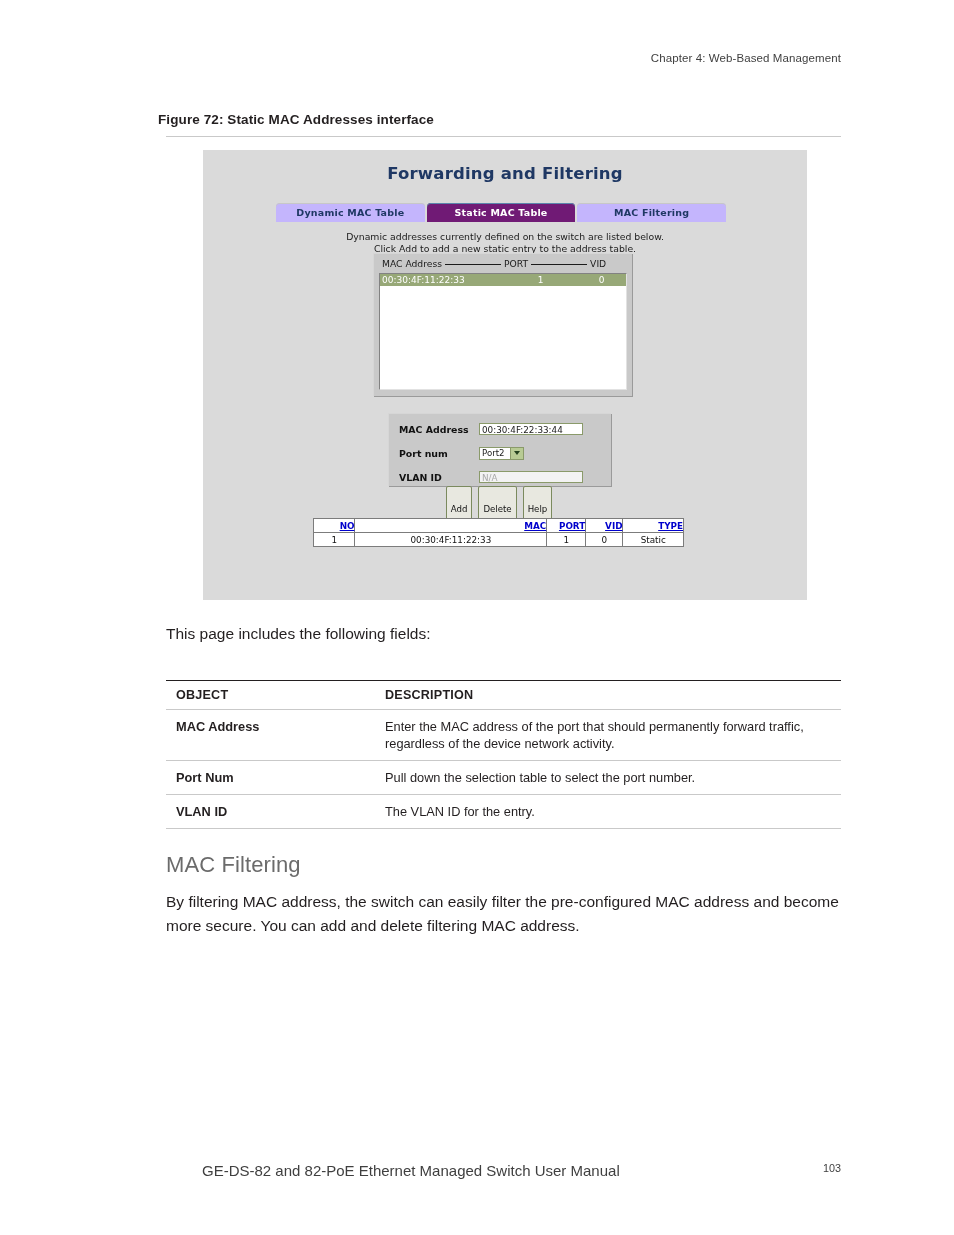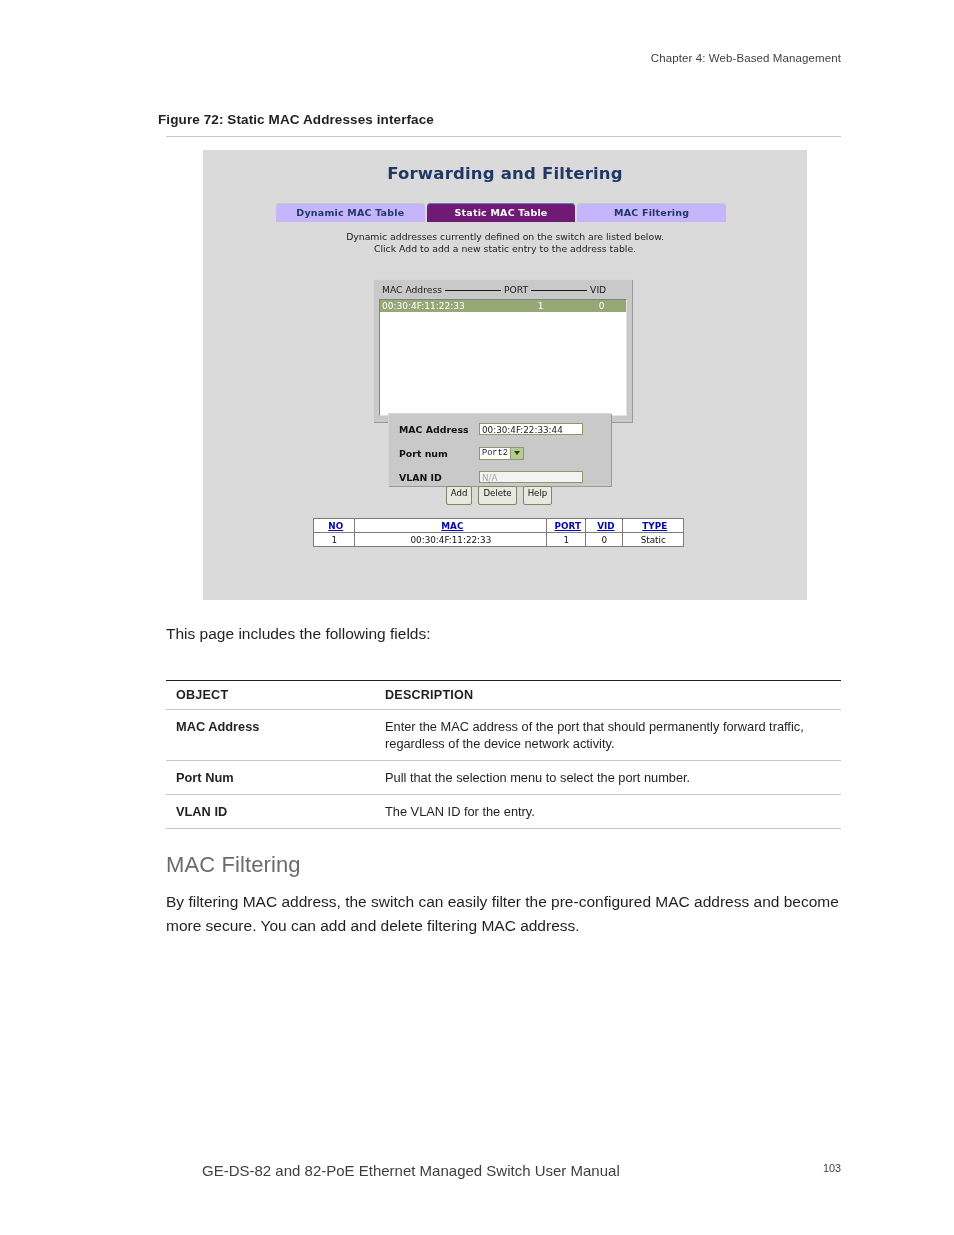"MAC Address PORT VID" .lb-wrap { top: 129px -> 103px }
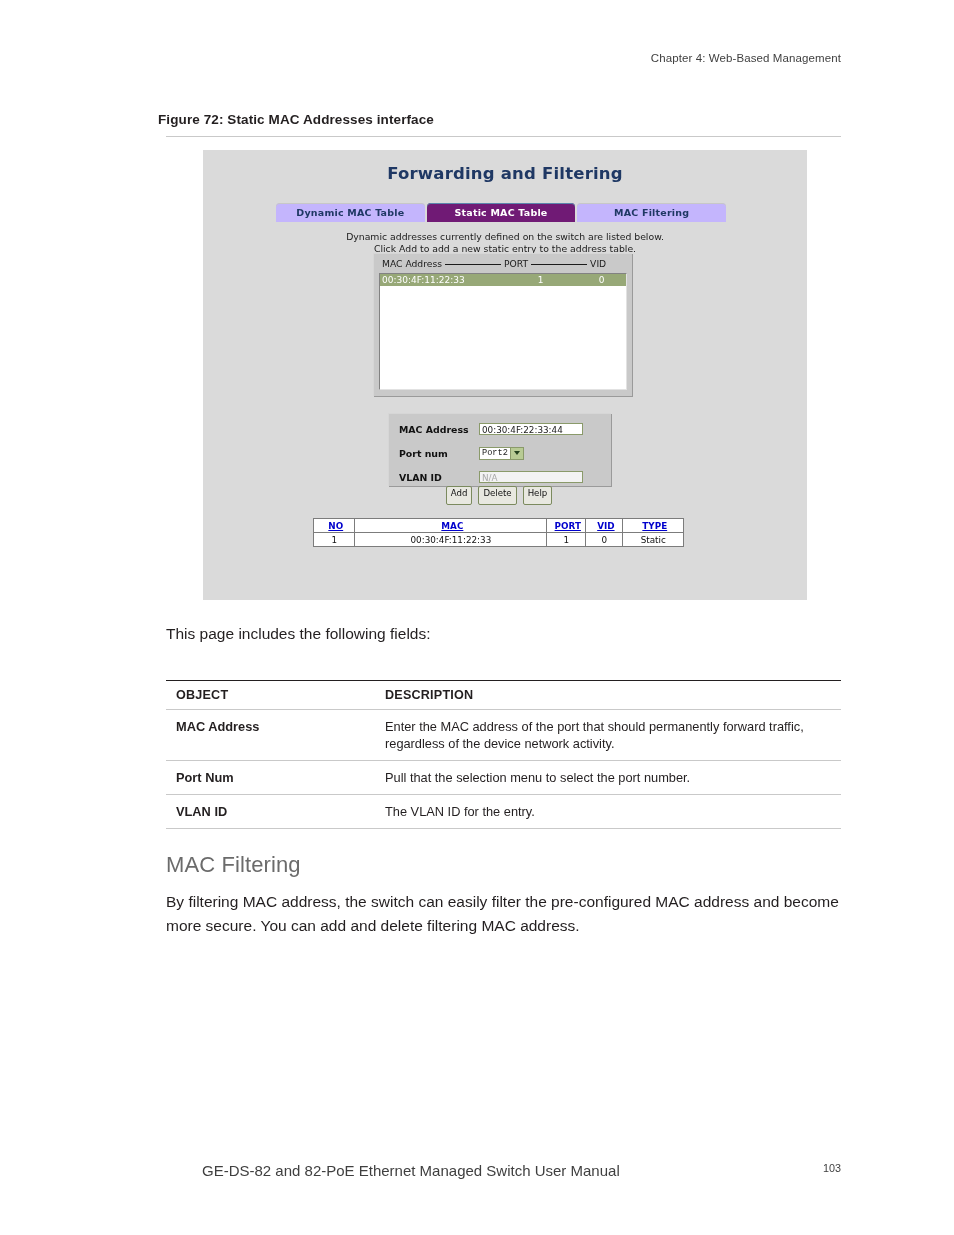"Port2" .fselect { font-family: Liberation Mono, monospace -> none }
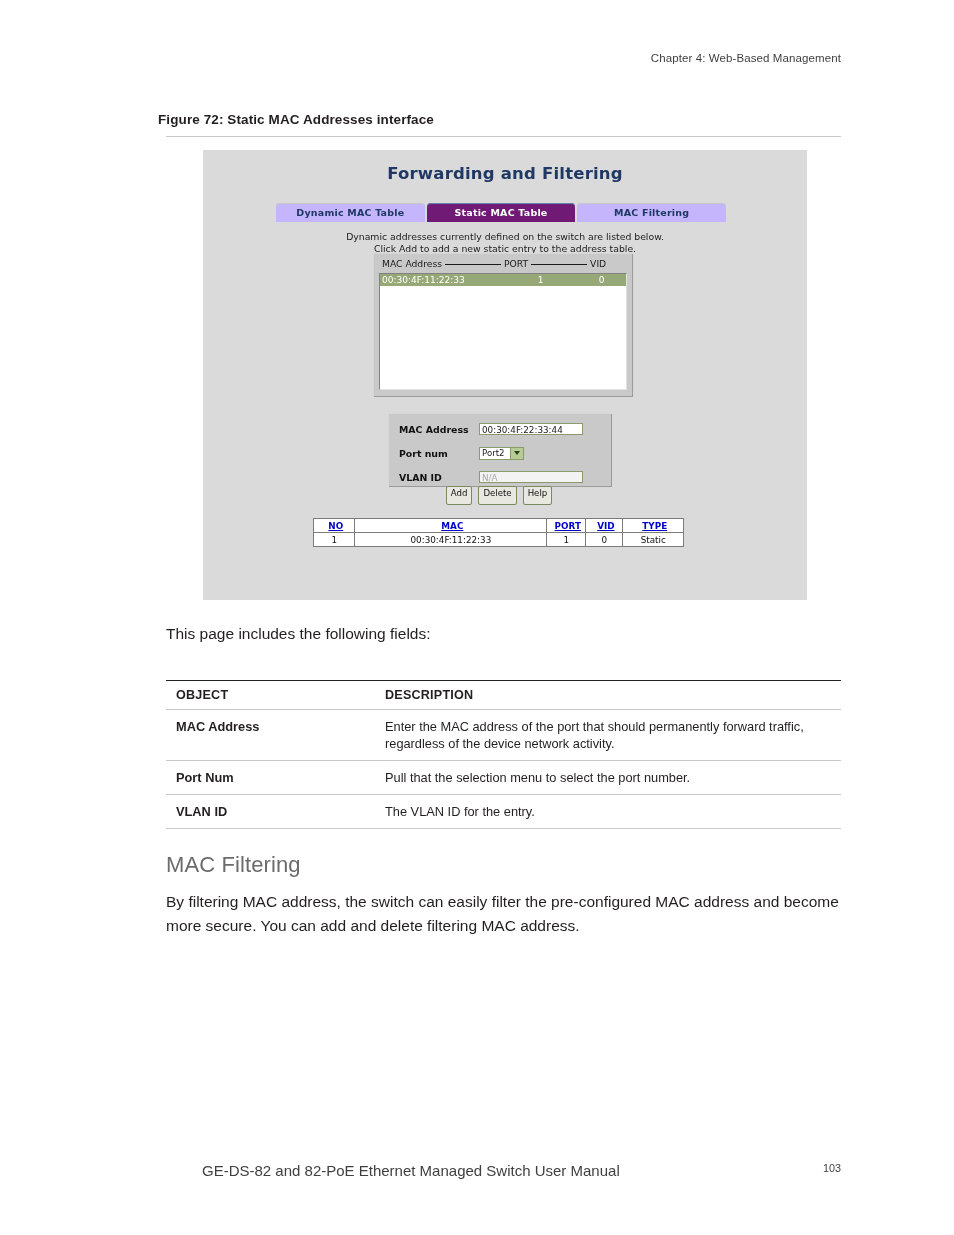"Add" .btn { height: 19px -> 25px; padding: 0 4px -> 16px 4px }
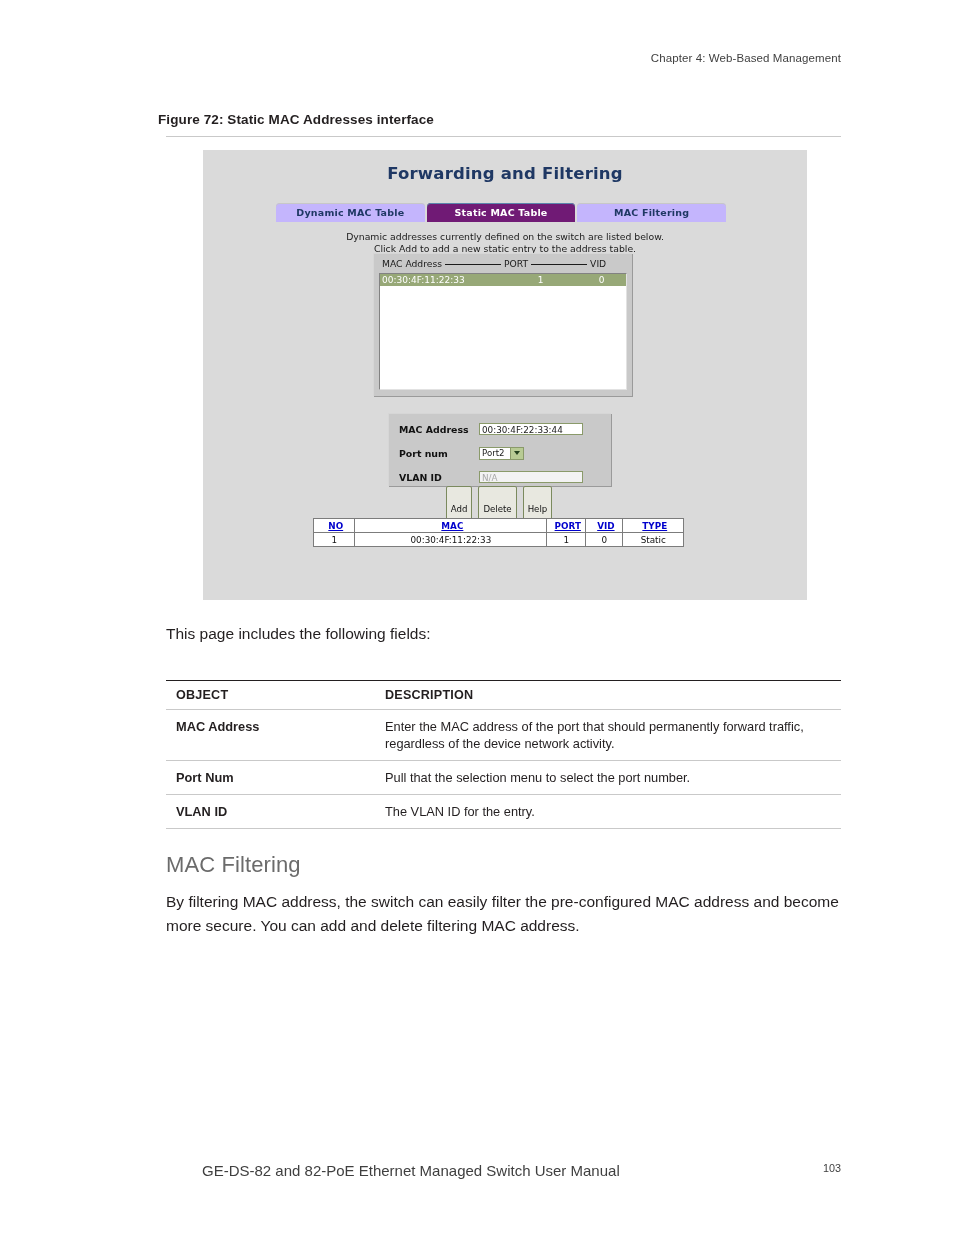"NO" .grid th { text-align: center -> right }
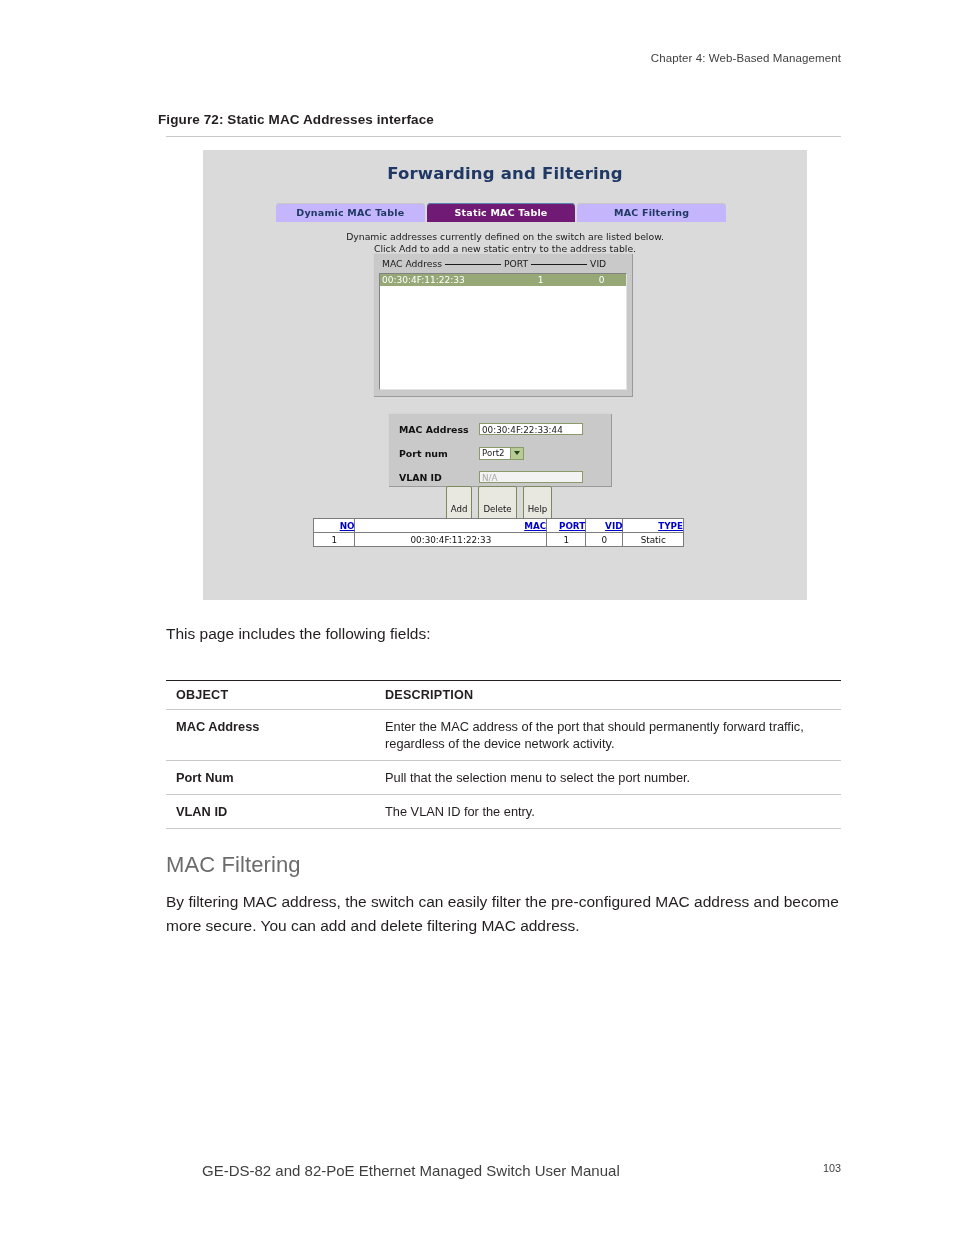"Pull that the selection menu" td.col-desc { text: that the selection menu -> down the selection table }
